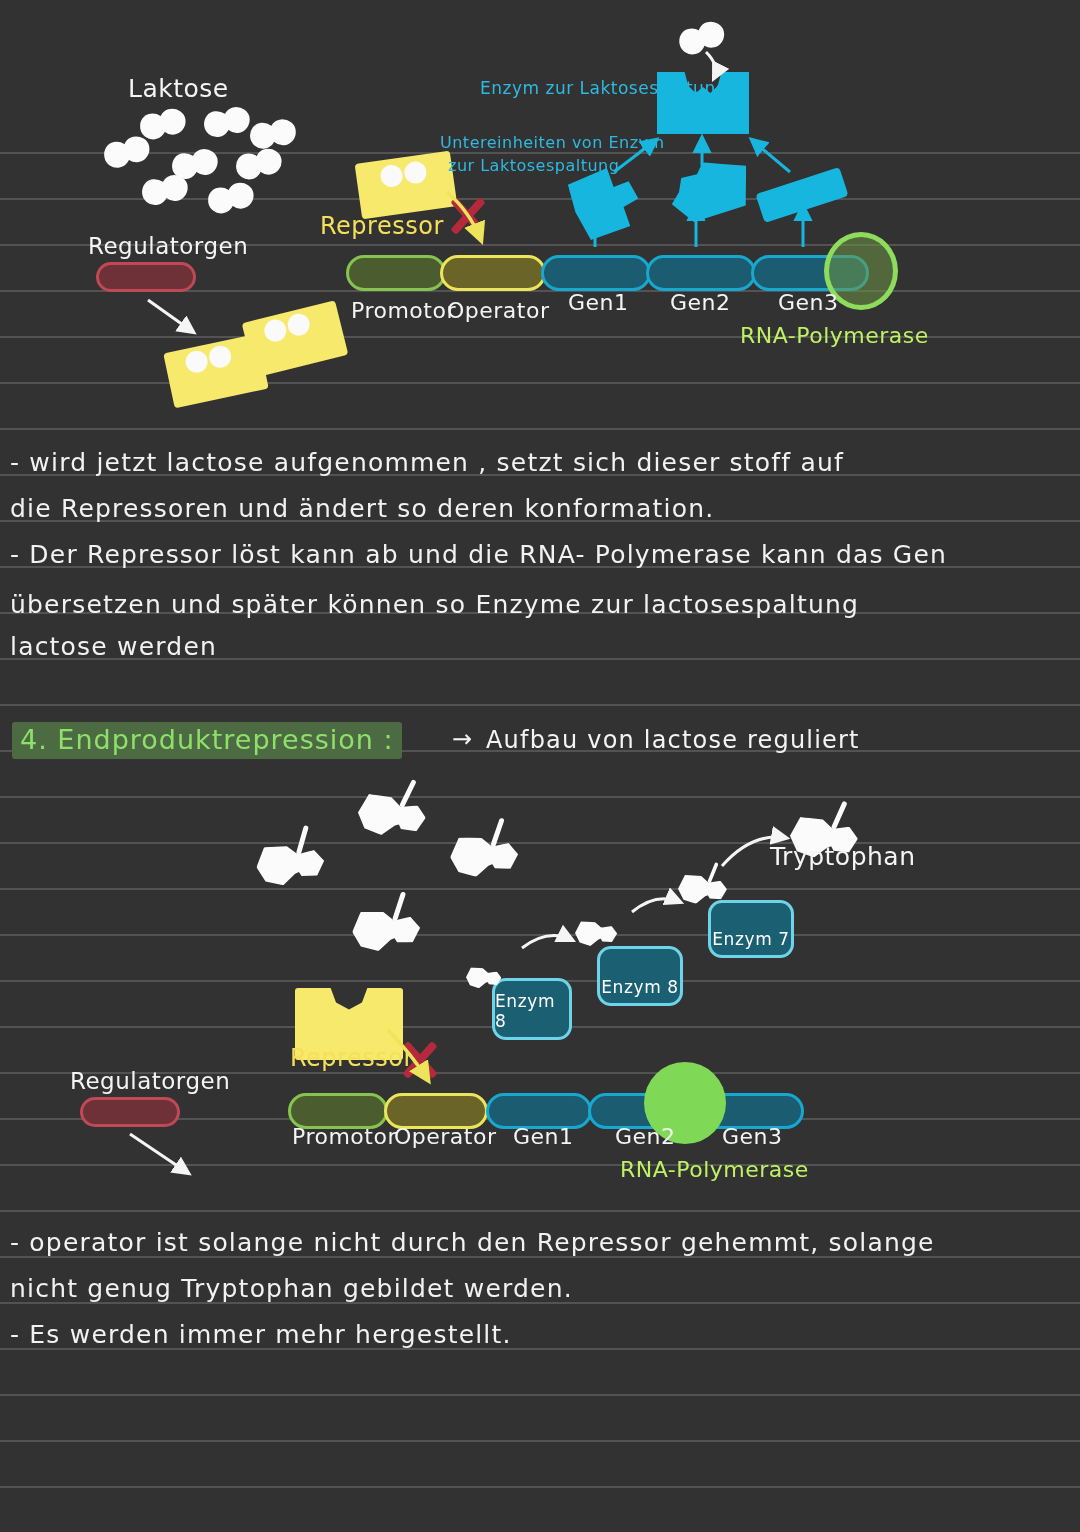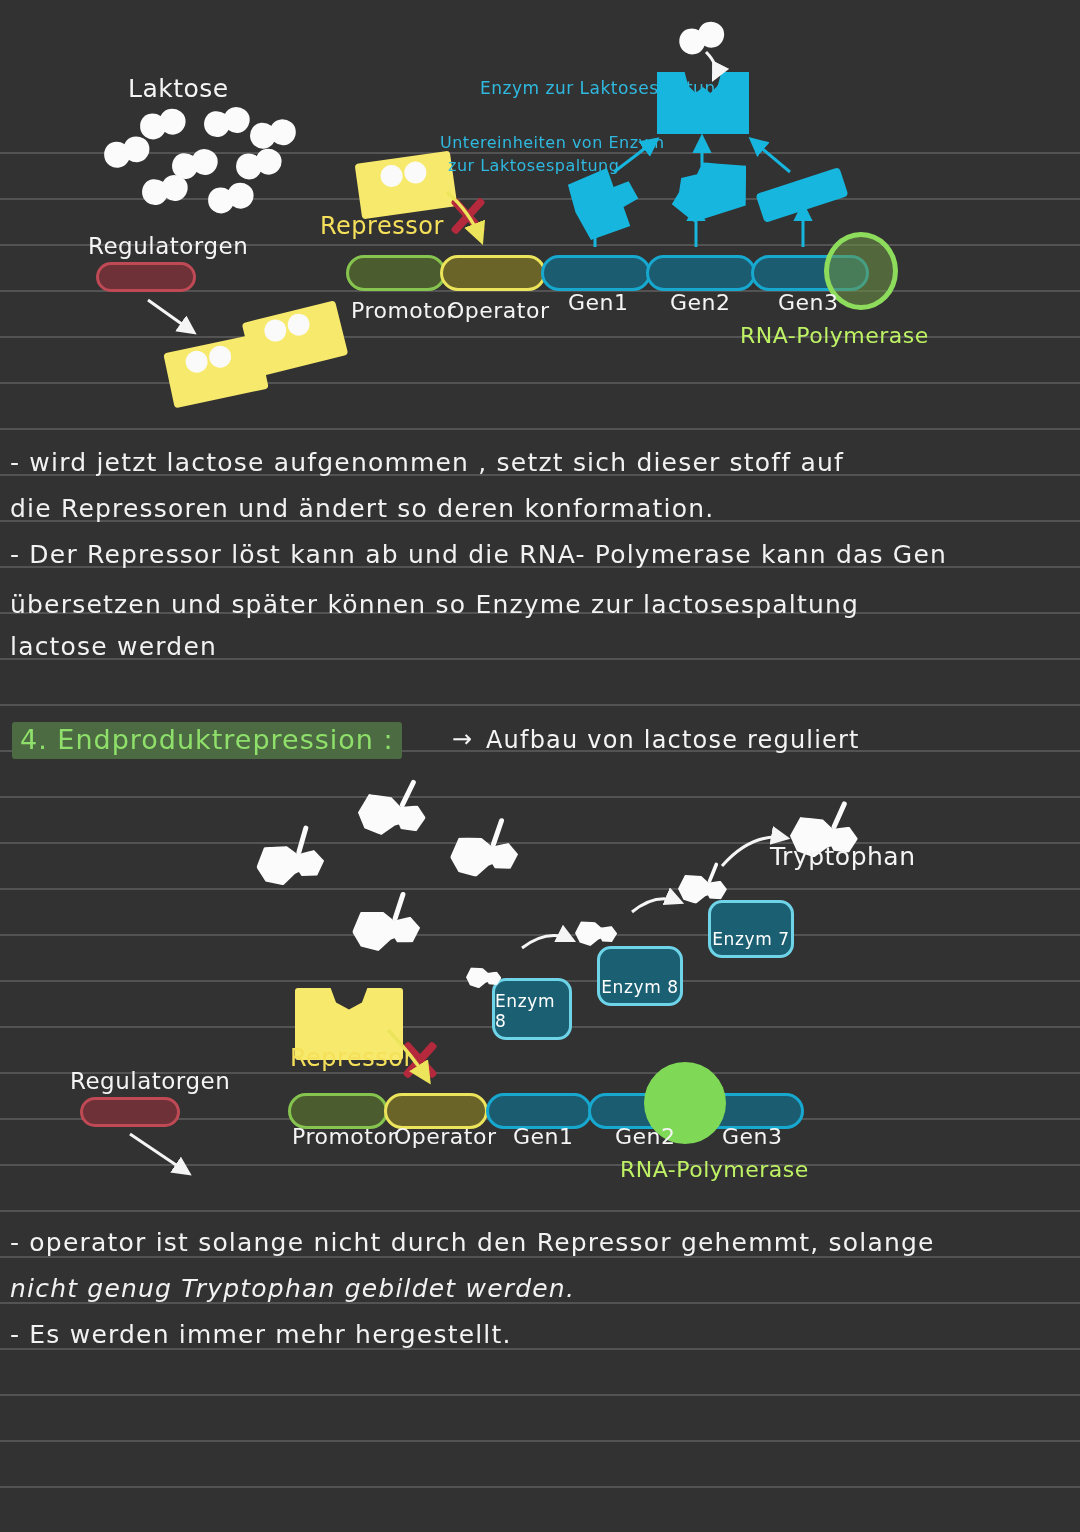"nicht genug Tryptophan gebildet werden." div.hw { font-style: italic -> none }
